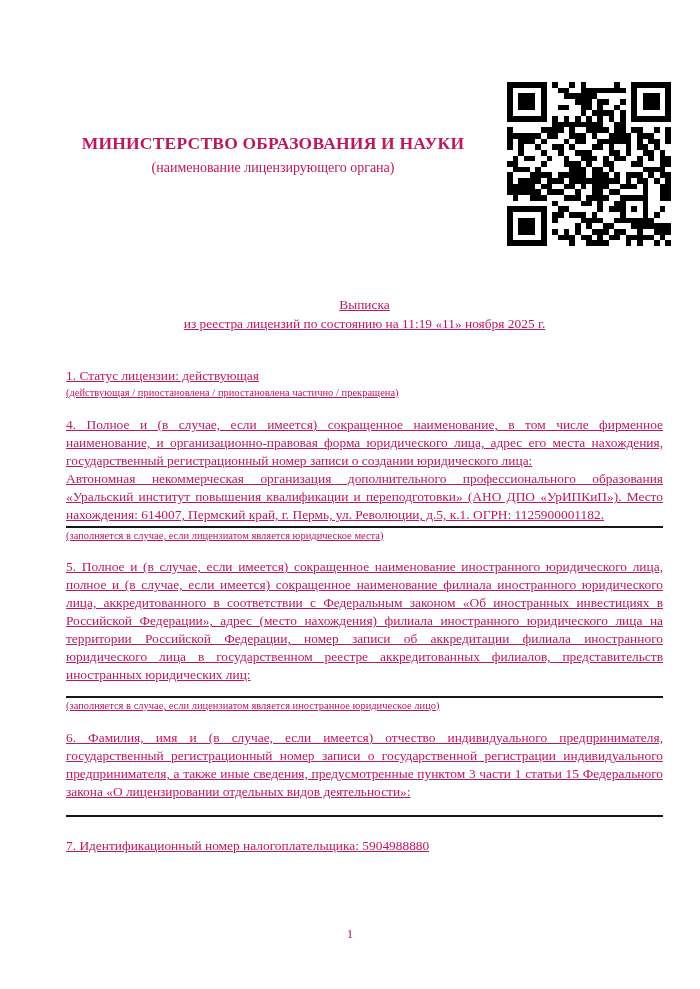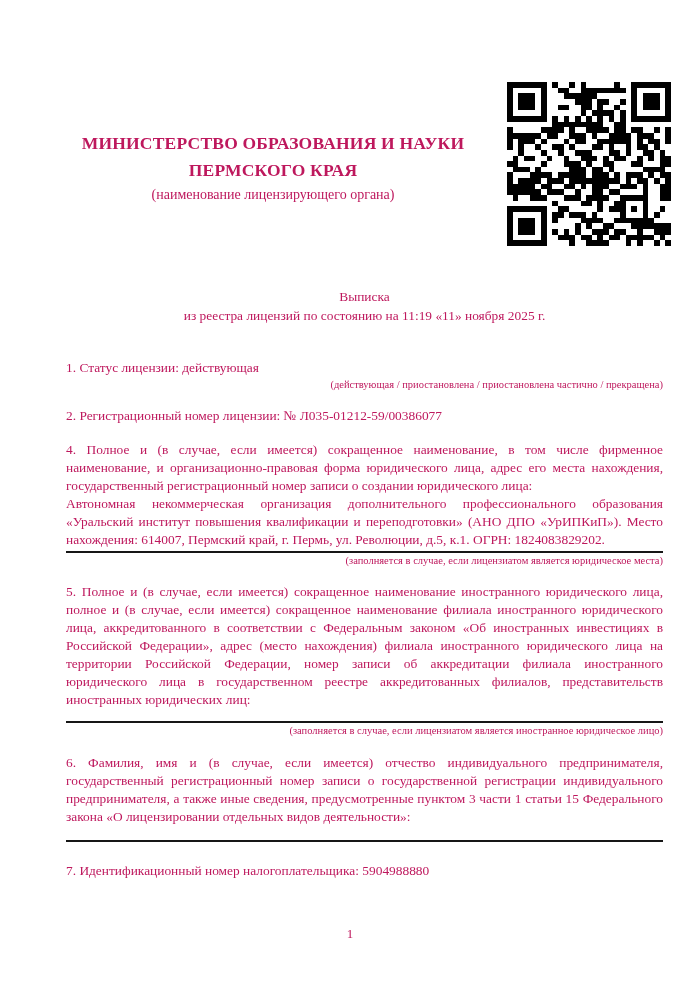"ПЕРМСКОГО КРАЯ" div.authority-name { html: <div>ПЕРМСКОГО КРАЯ</div> -> none }
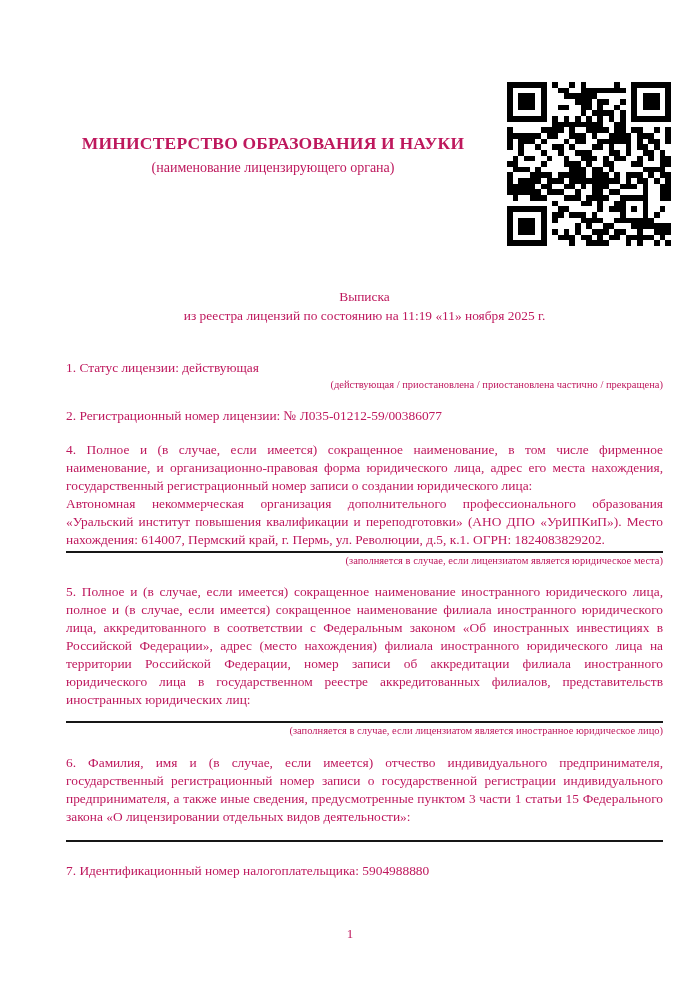"Выписка" .content { text-decoration: none -> underline; top: 287px -> 295px }
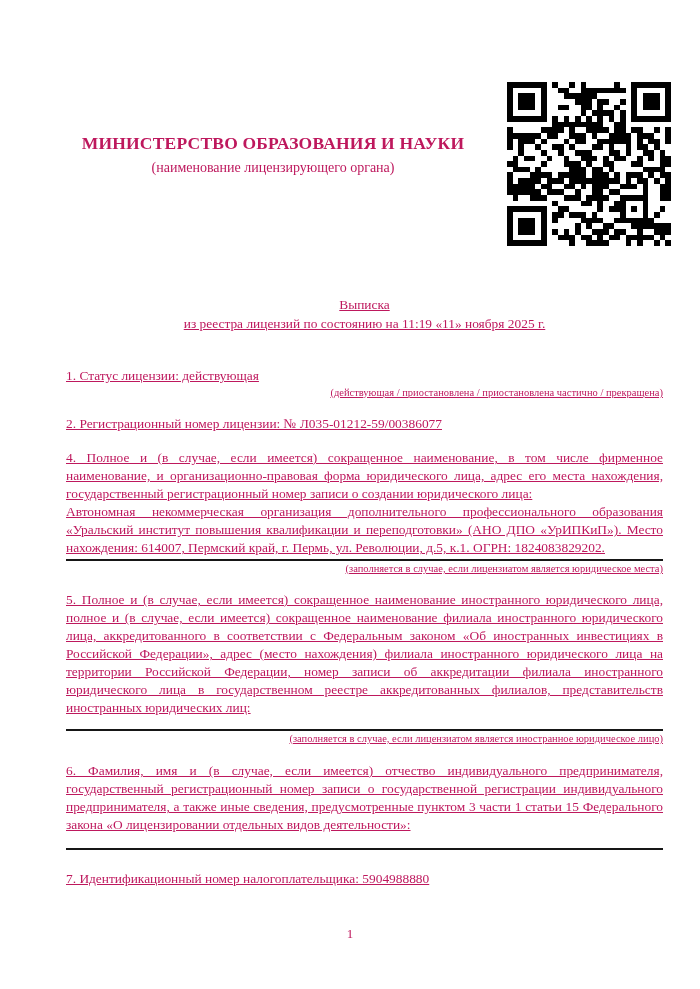"(действующая / приостановлена /" .small-caption { text-align: right -> left }
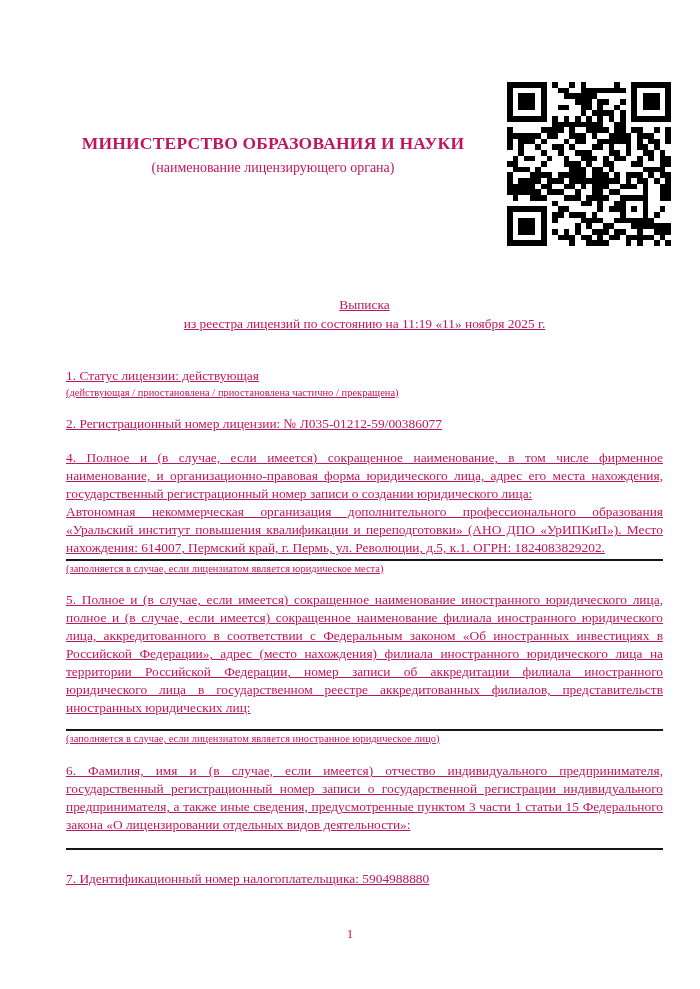"2. Регистрационный номер лицензии: №" section.mt15 { html: <section> <div>2. Регистрационный номер лицензии: № Л035-01212-59/00386077</div> </section> -> none }
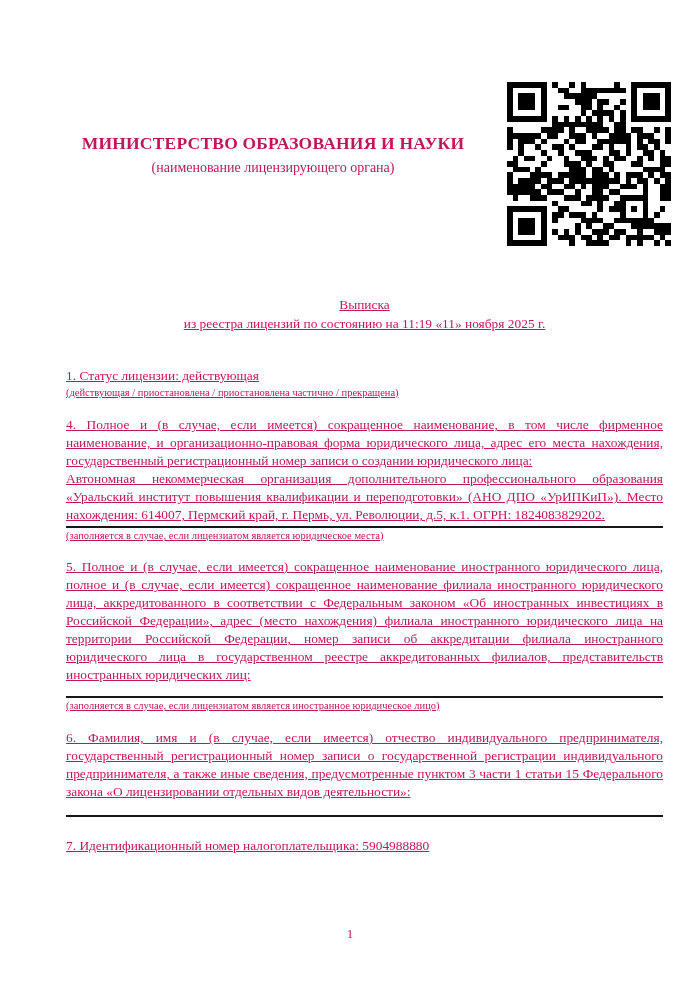"Автономная некоммерческая организация" div.para { text: 1824083829202 -> 1125900001182 }
